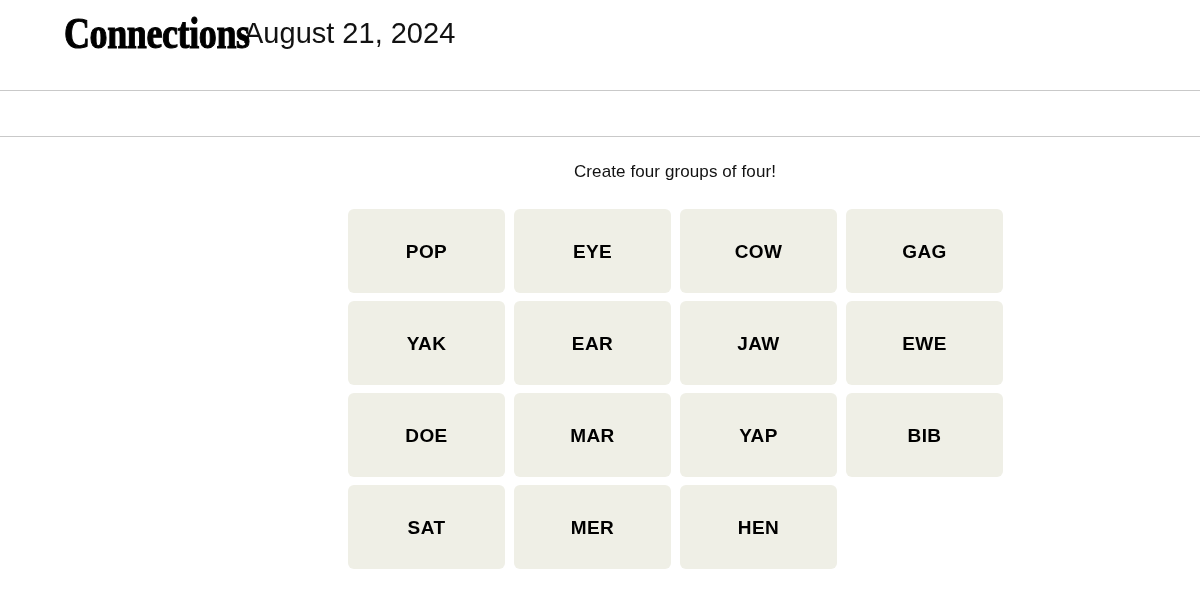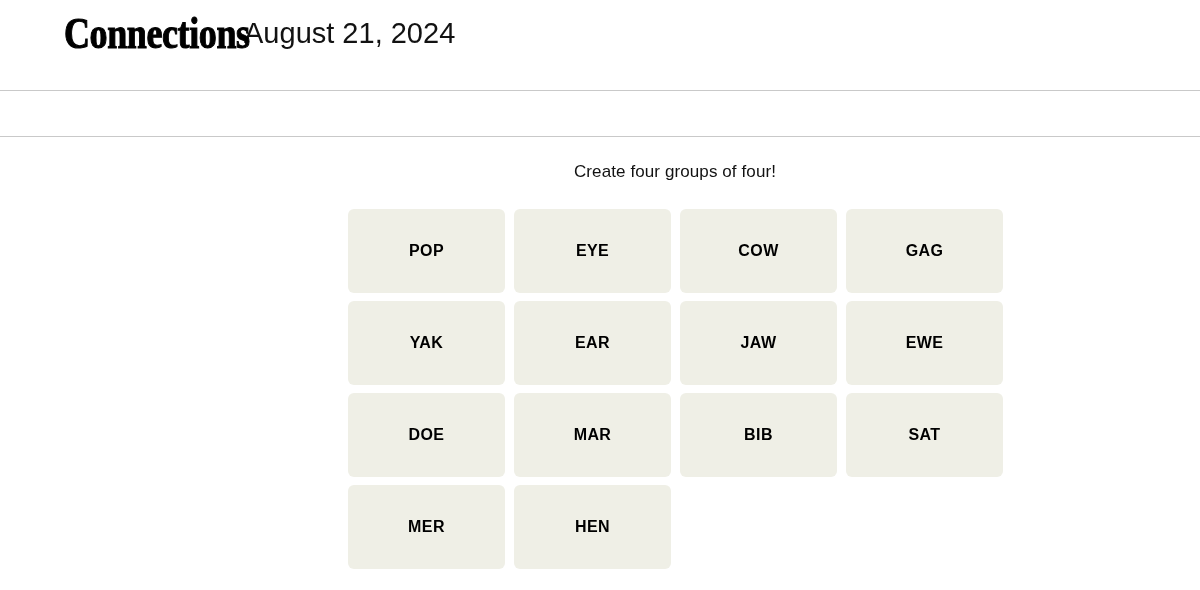"POP" .tile-label { font-size: 16px -> 19px }
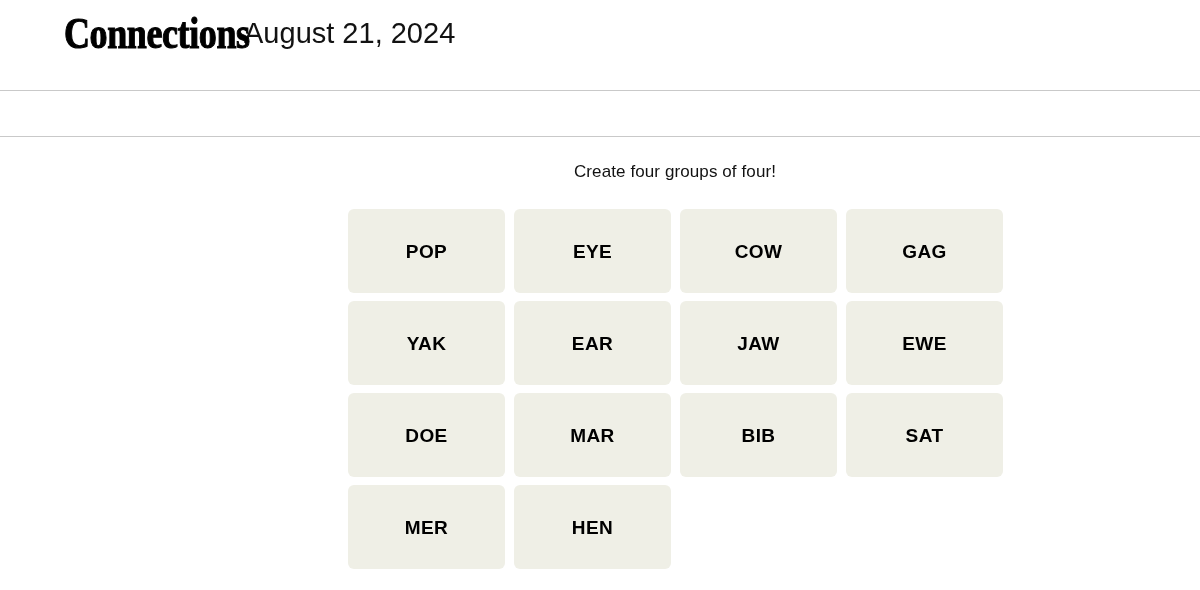"YAP" button.tile { html: none -> <button> <span>YAP</span> </button> }
